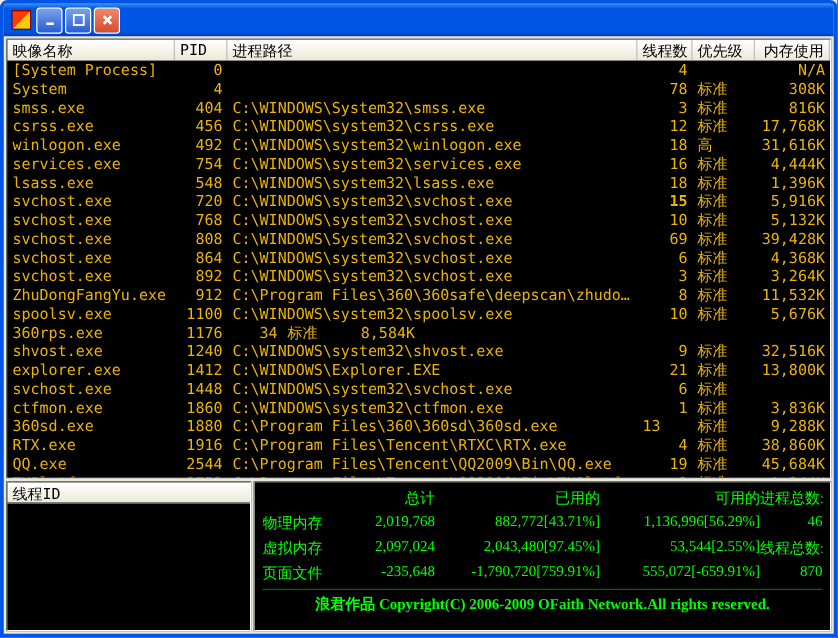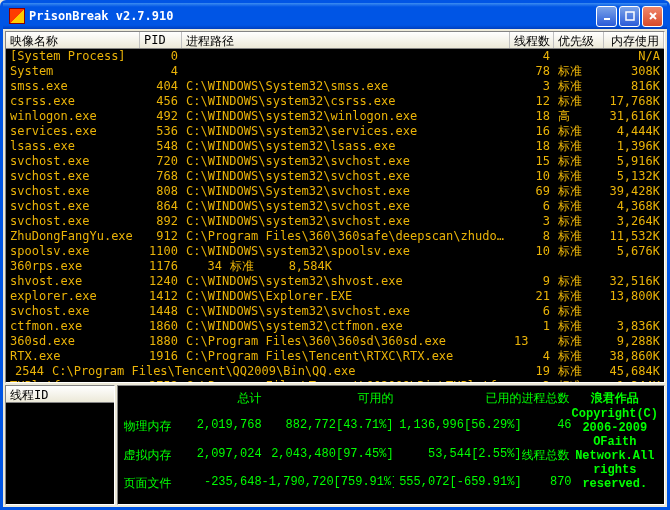"PrisonBreak v2.7.910" div.title-text { html: <div>PrisonBreak v2.7.910</div> -> none }
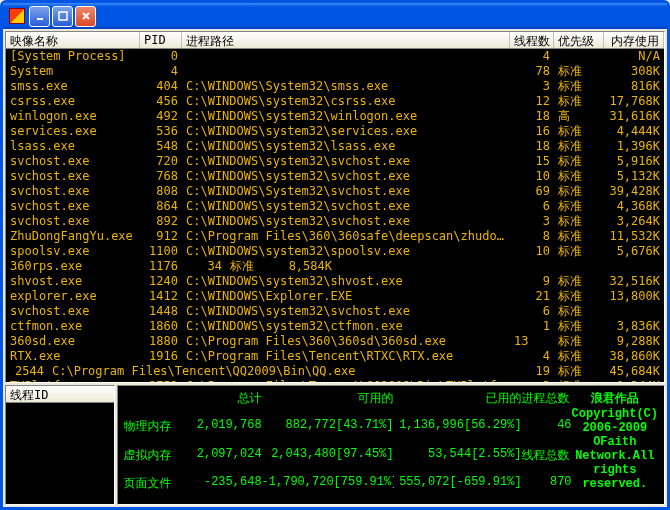"536" span.c-pid { text: 536 -> 754 }
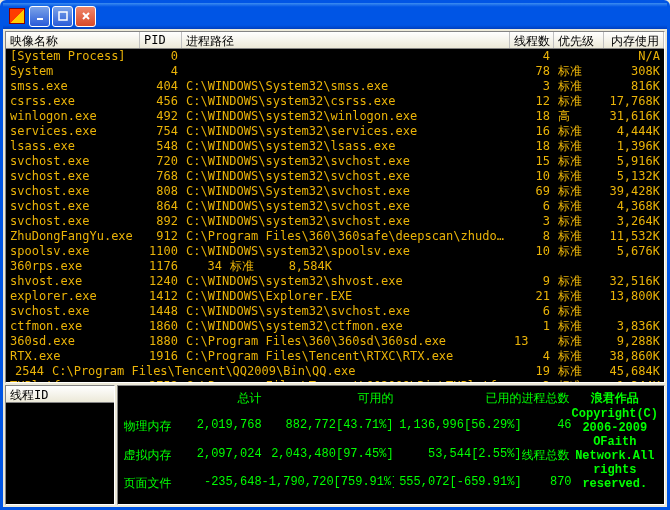"15" span.c-thr { font-weight: none -> bold }
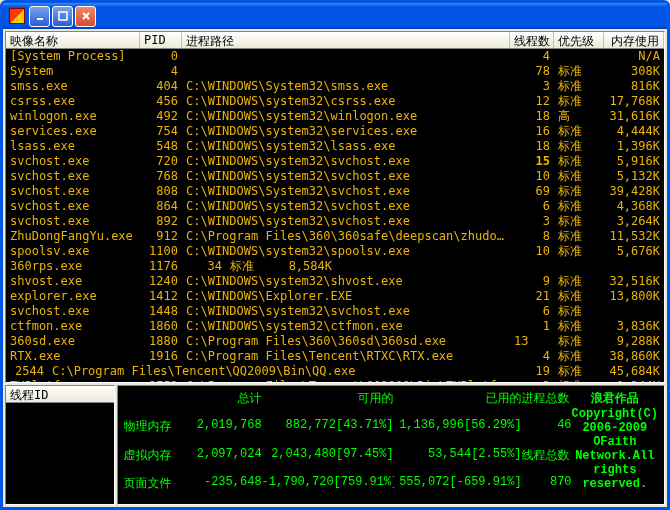"QQ.exe" span.c-name { html: none -> <span>QQ.exe</span> }
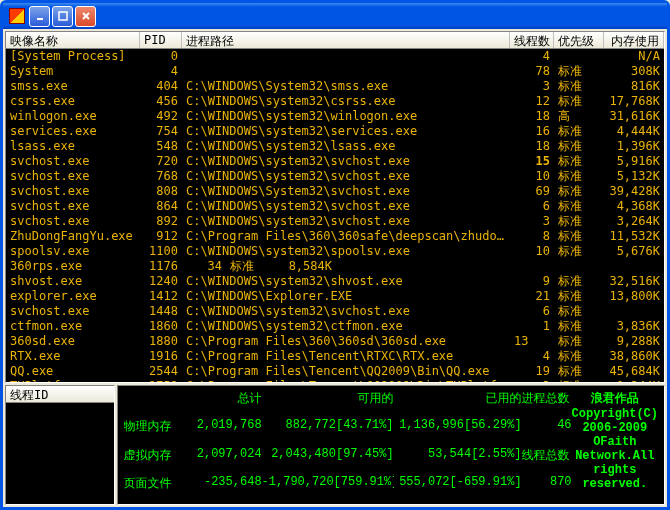"总计" .stats-pane { flex-direction: row -> column; font-family: Liberation Mono, monospace -> Liberation Serif, serif }
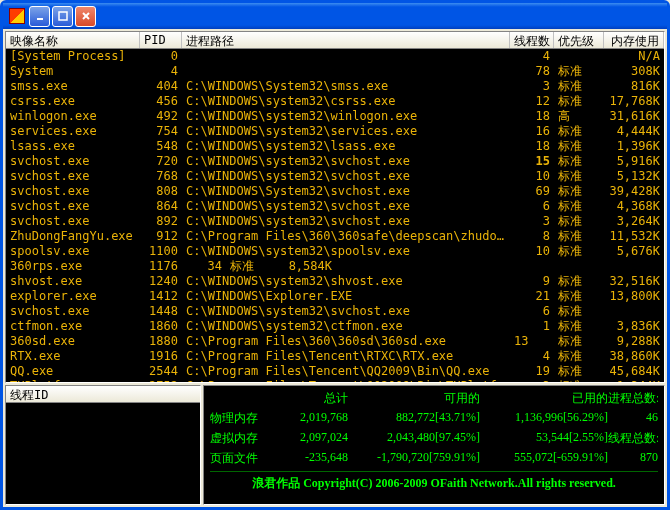"可用的" div { order: before "已用的" -> after "已用的" }
